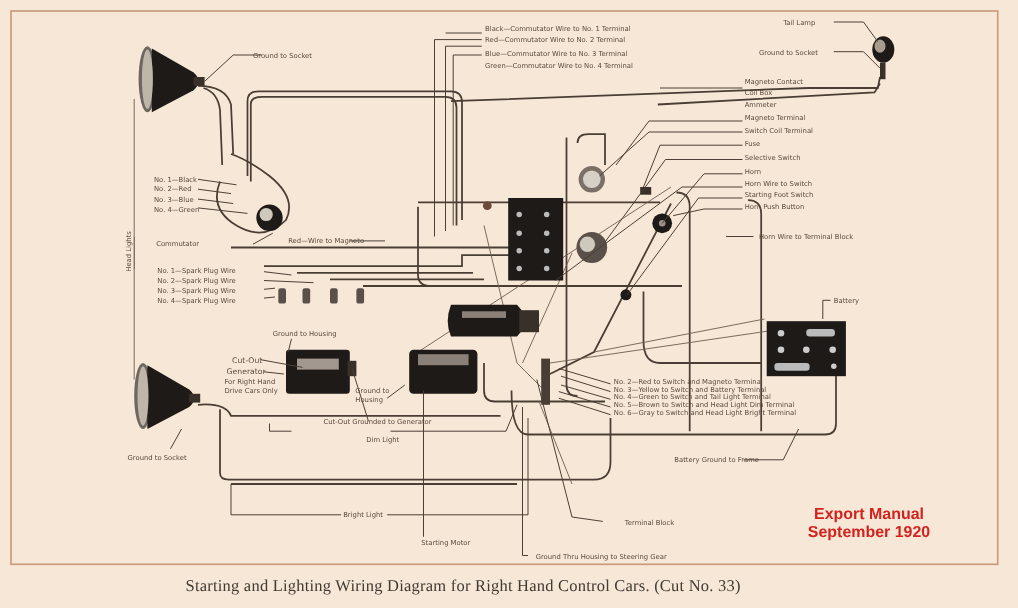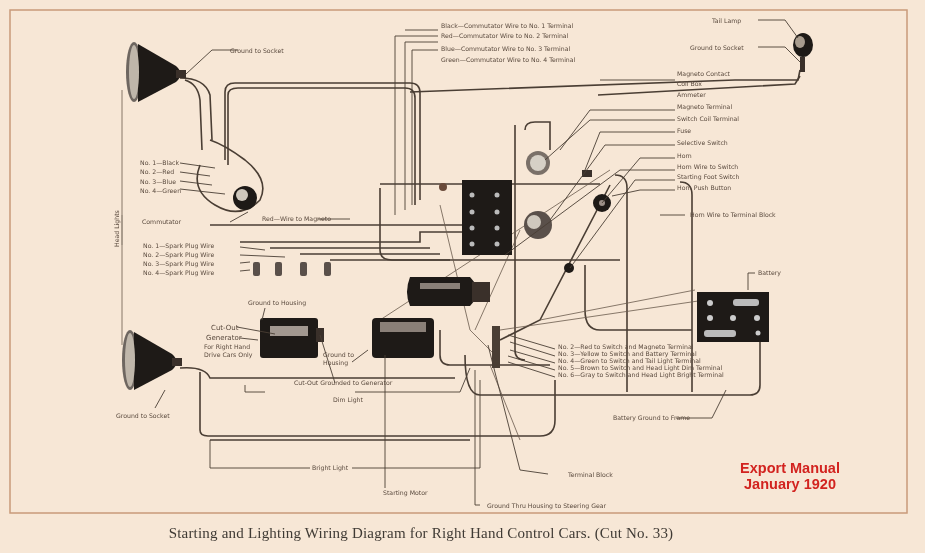"January 1920" div { text: January -> September }
